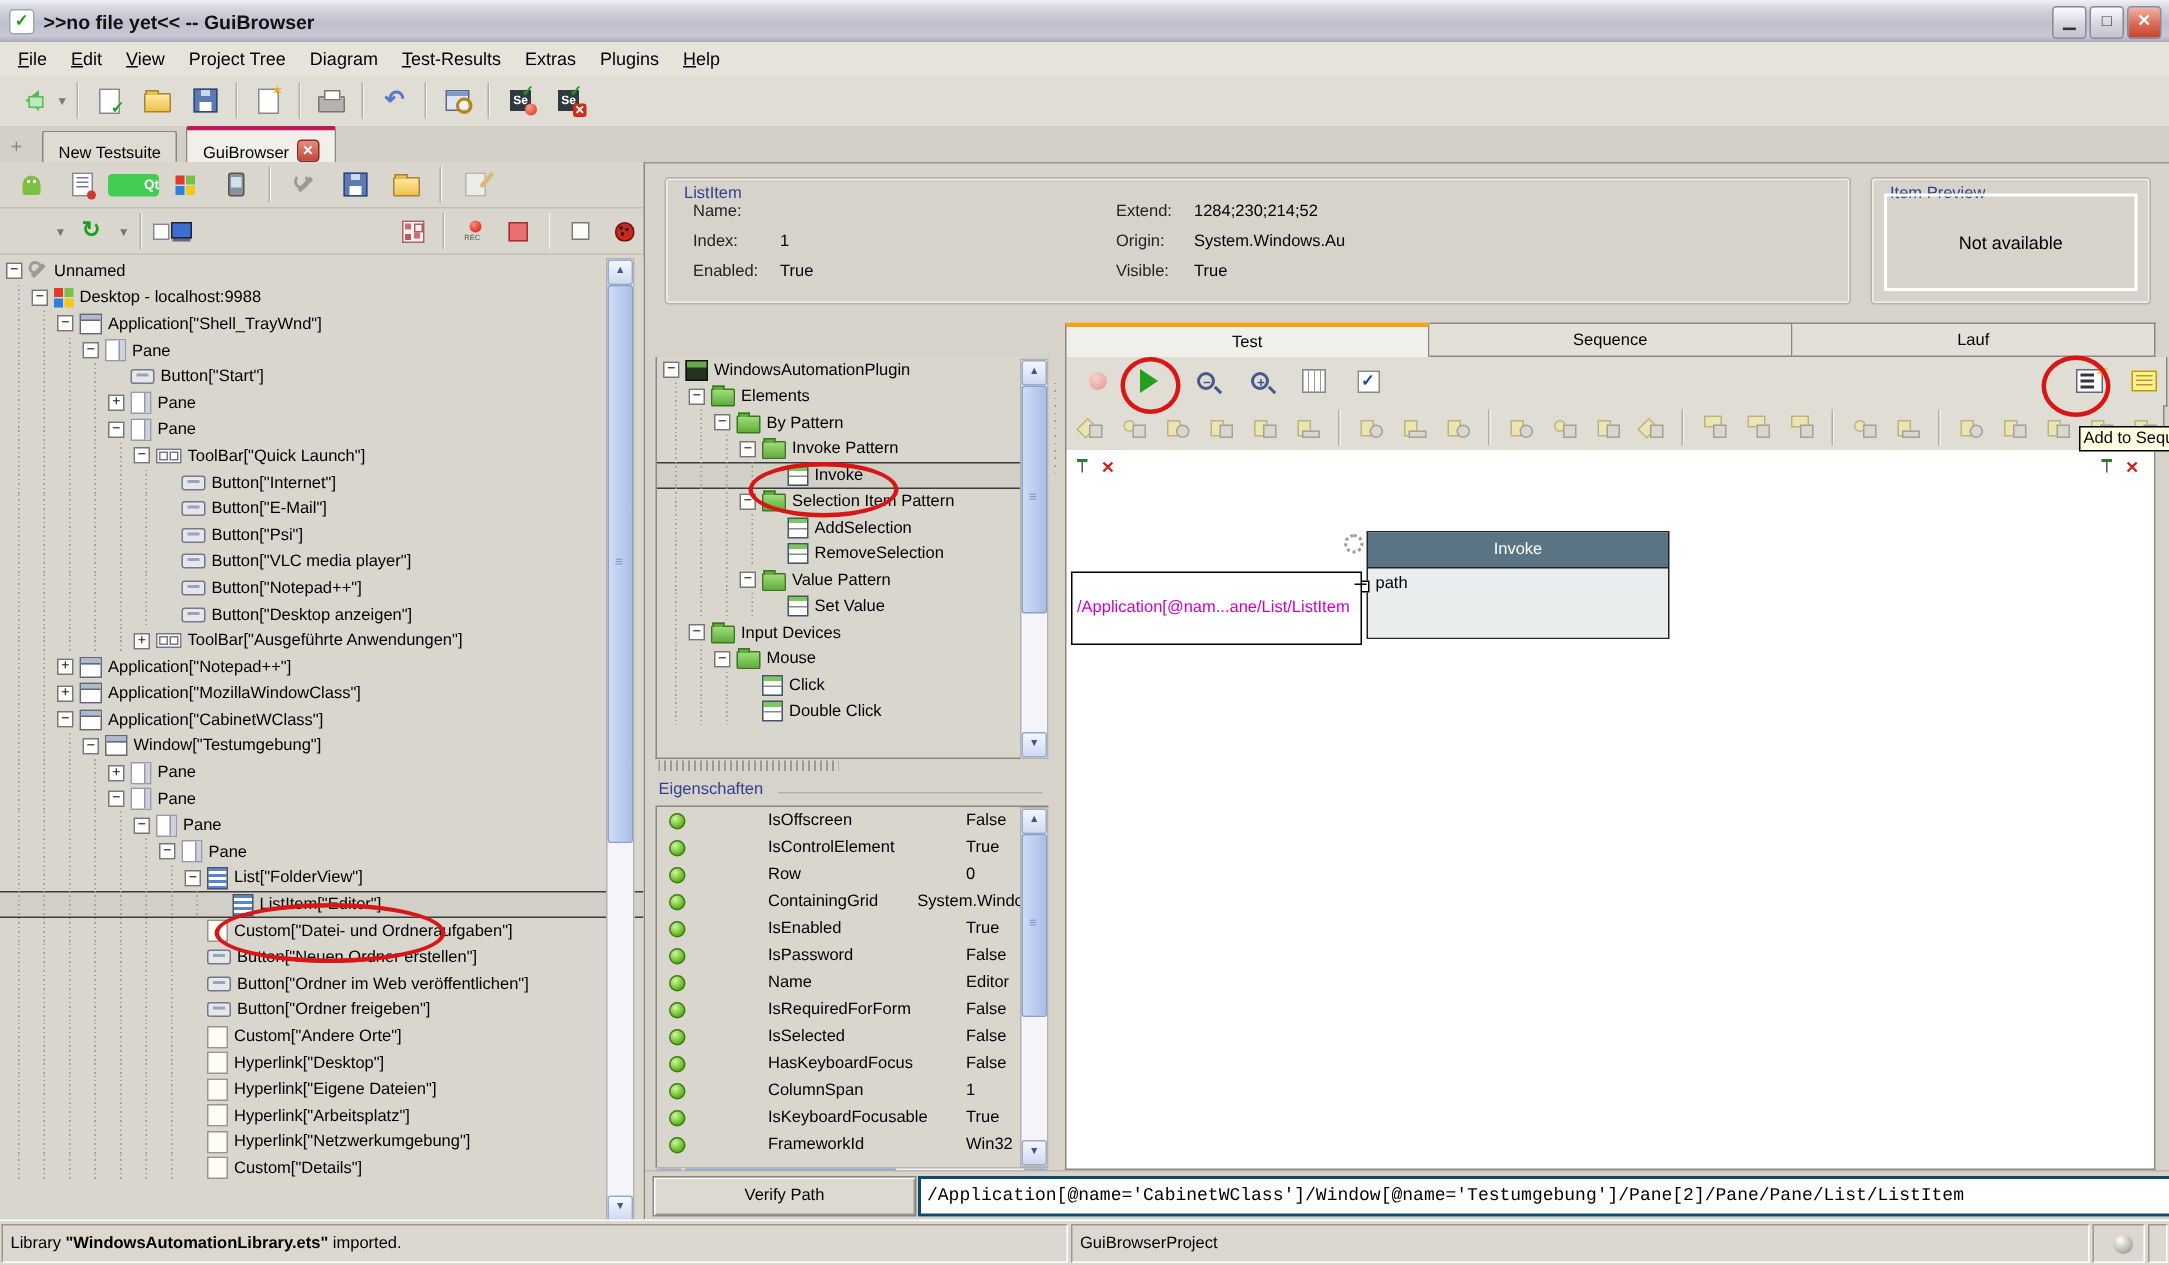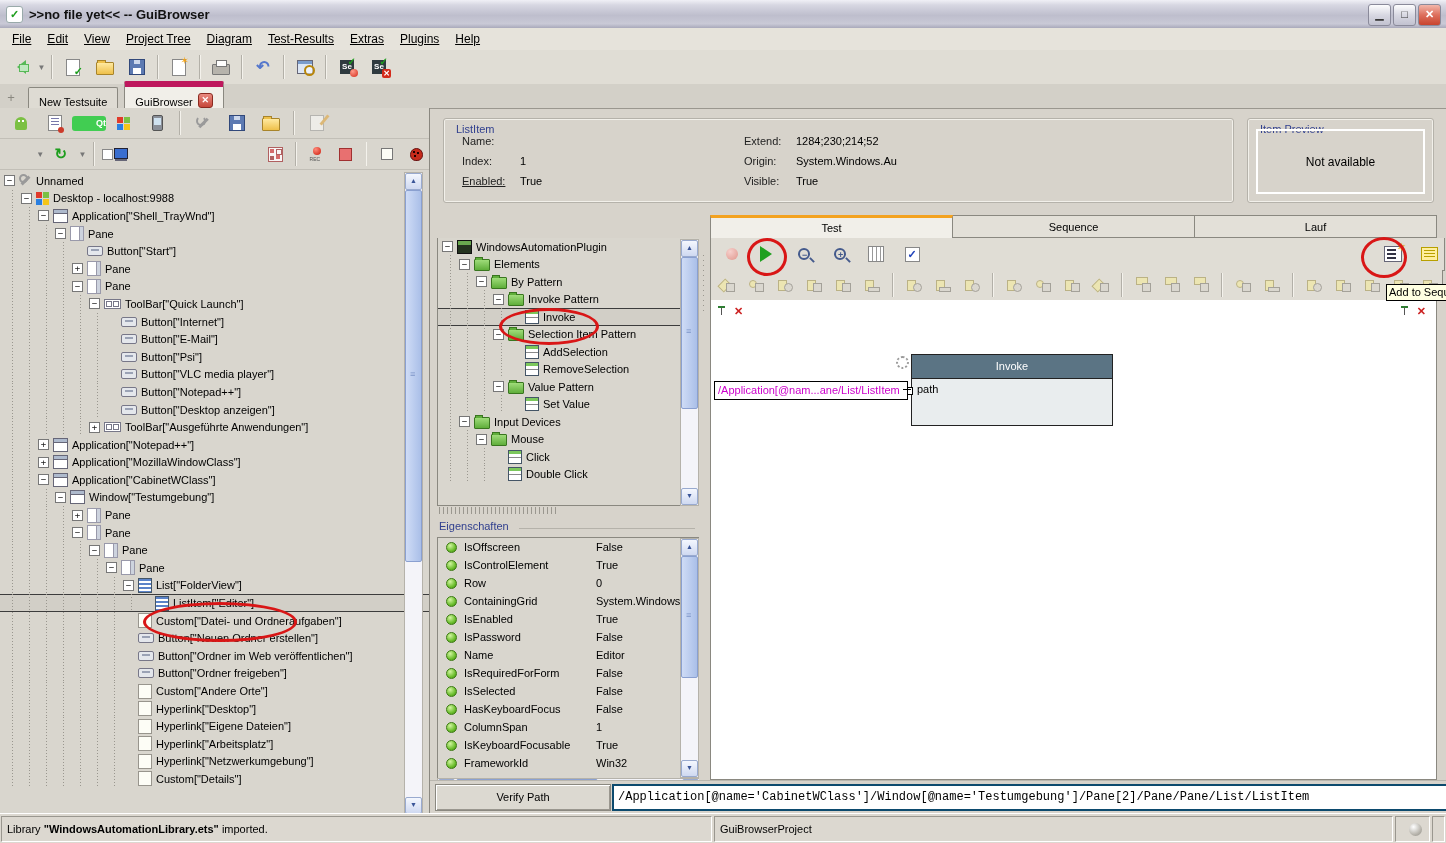"File" .menu-item { text-decoration: underline -> none }
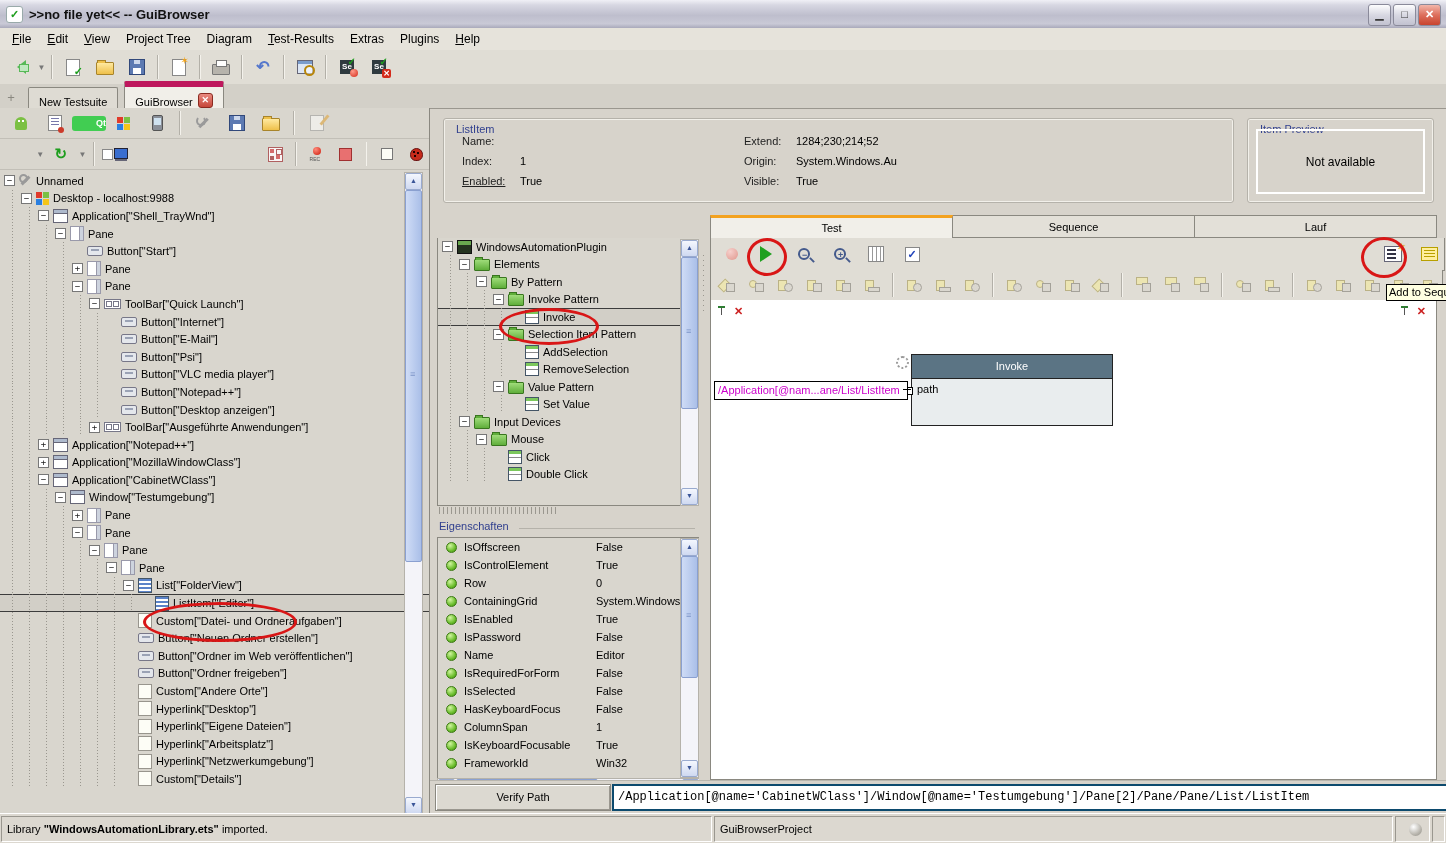"GuiBrowser" .doc-tab.sel { border-top: 6px solid #be185d -> 3px solid #be185d }
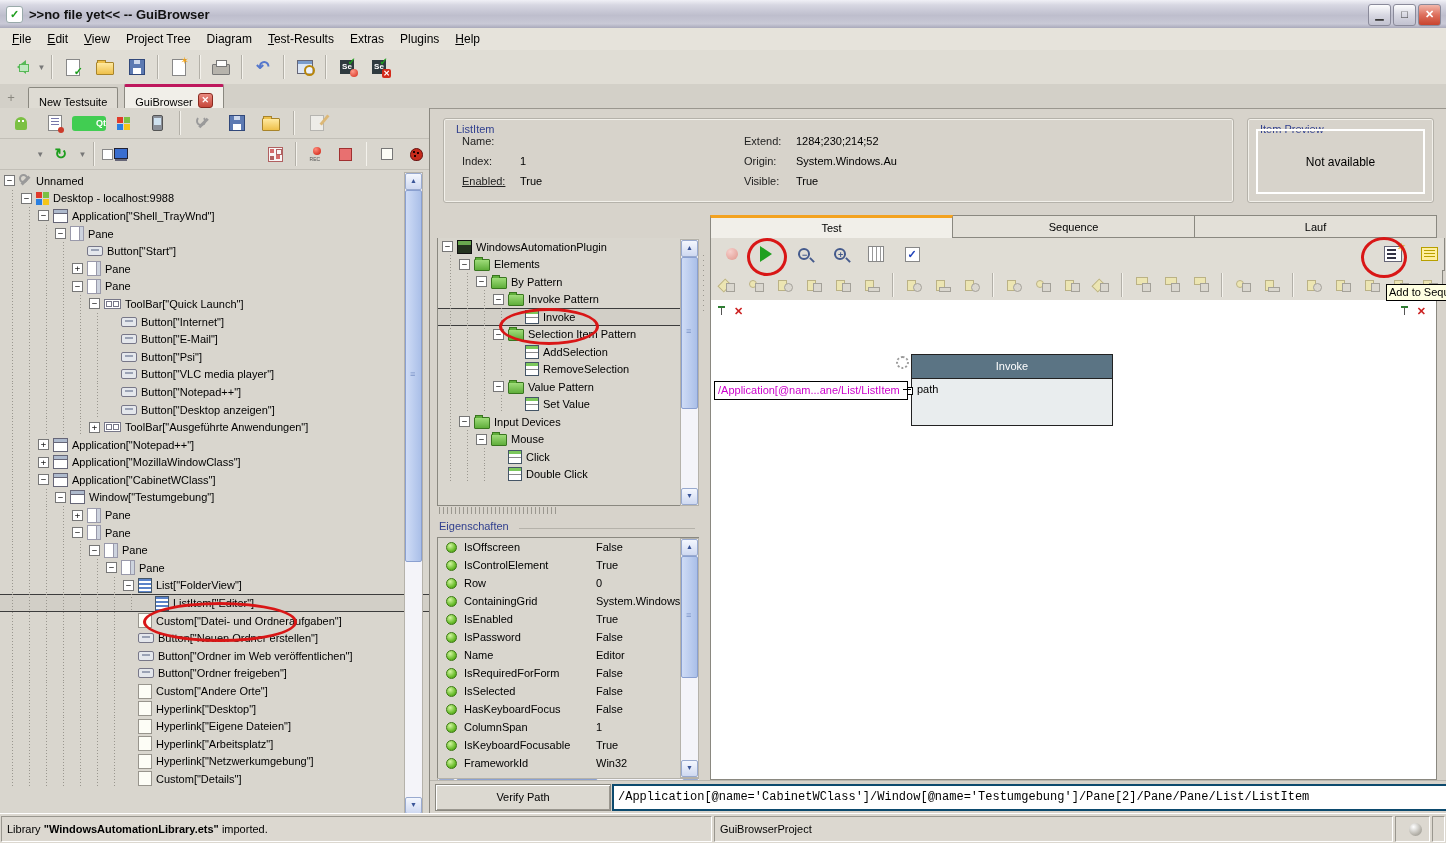"Enabled:" span.fld-lab { text-decoration: underline -> none }
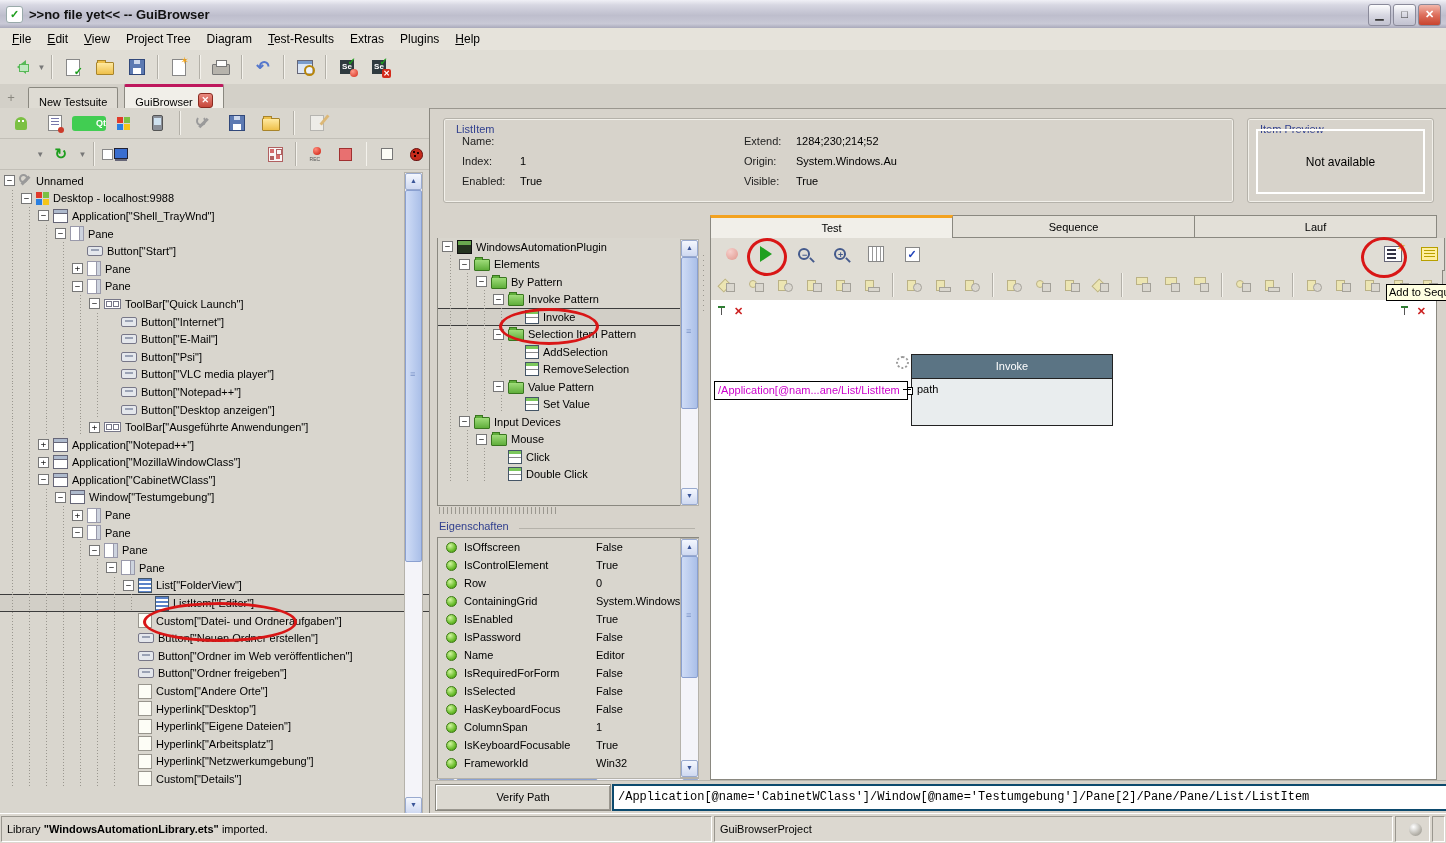"/Application[@nam...ane/List/ListItem" .inbox { padding: 1px 3px -> 16px 3px }
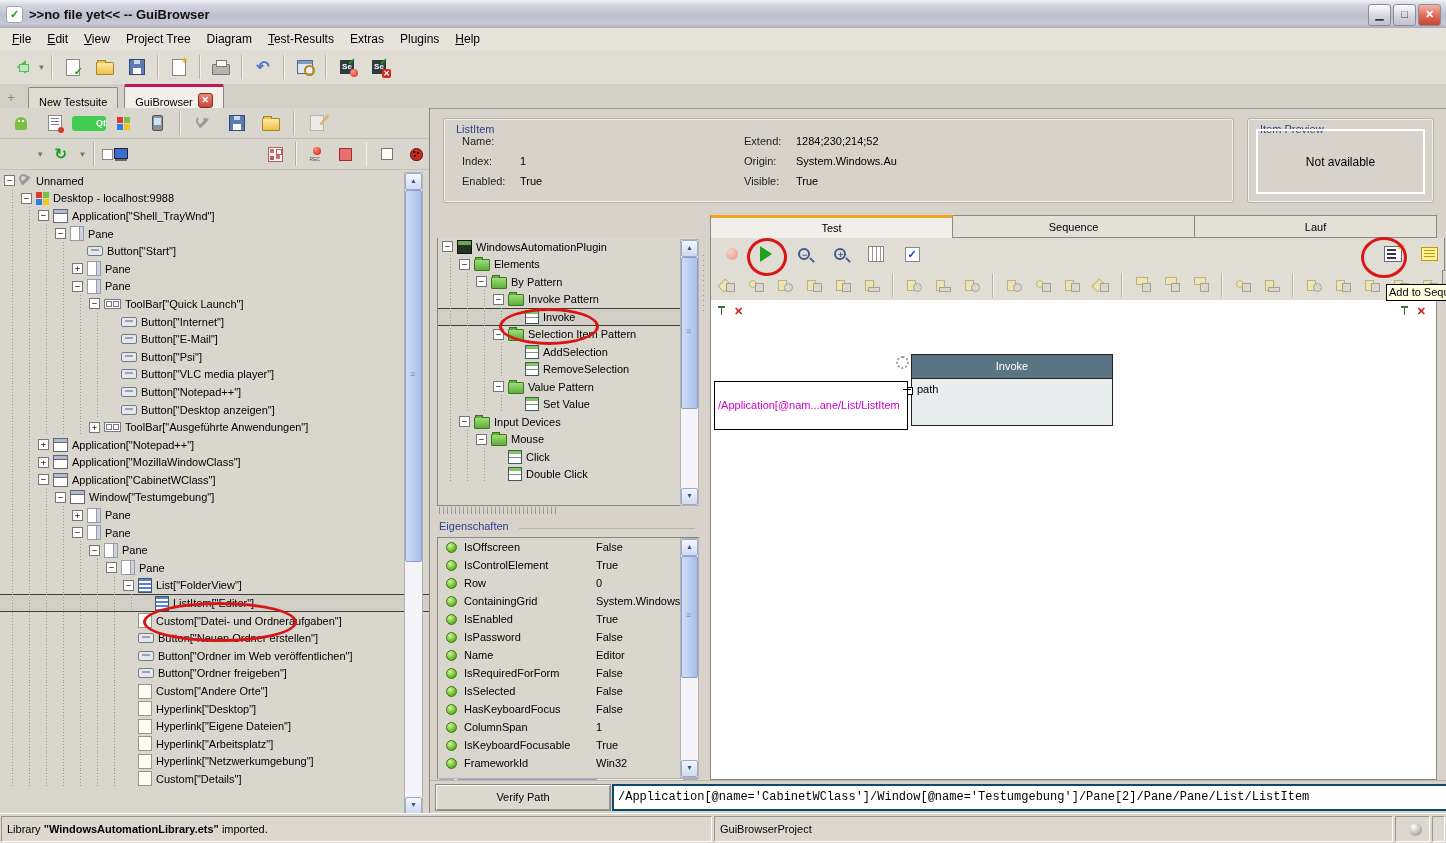"IsOffscreen" .pname { margin-left: none -> 48px }
